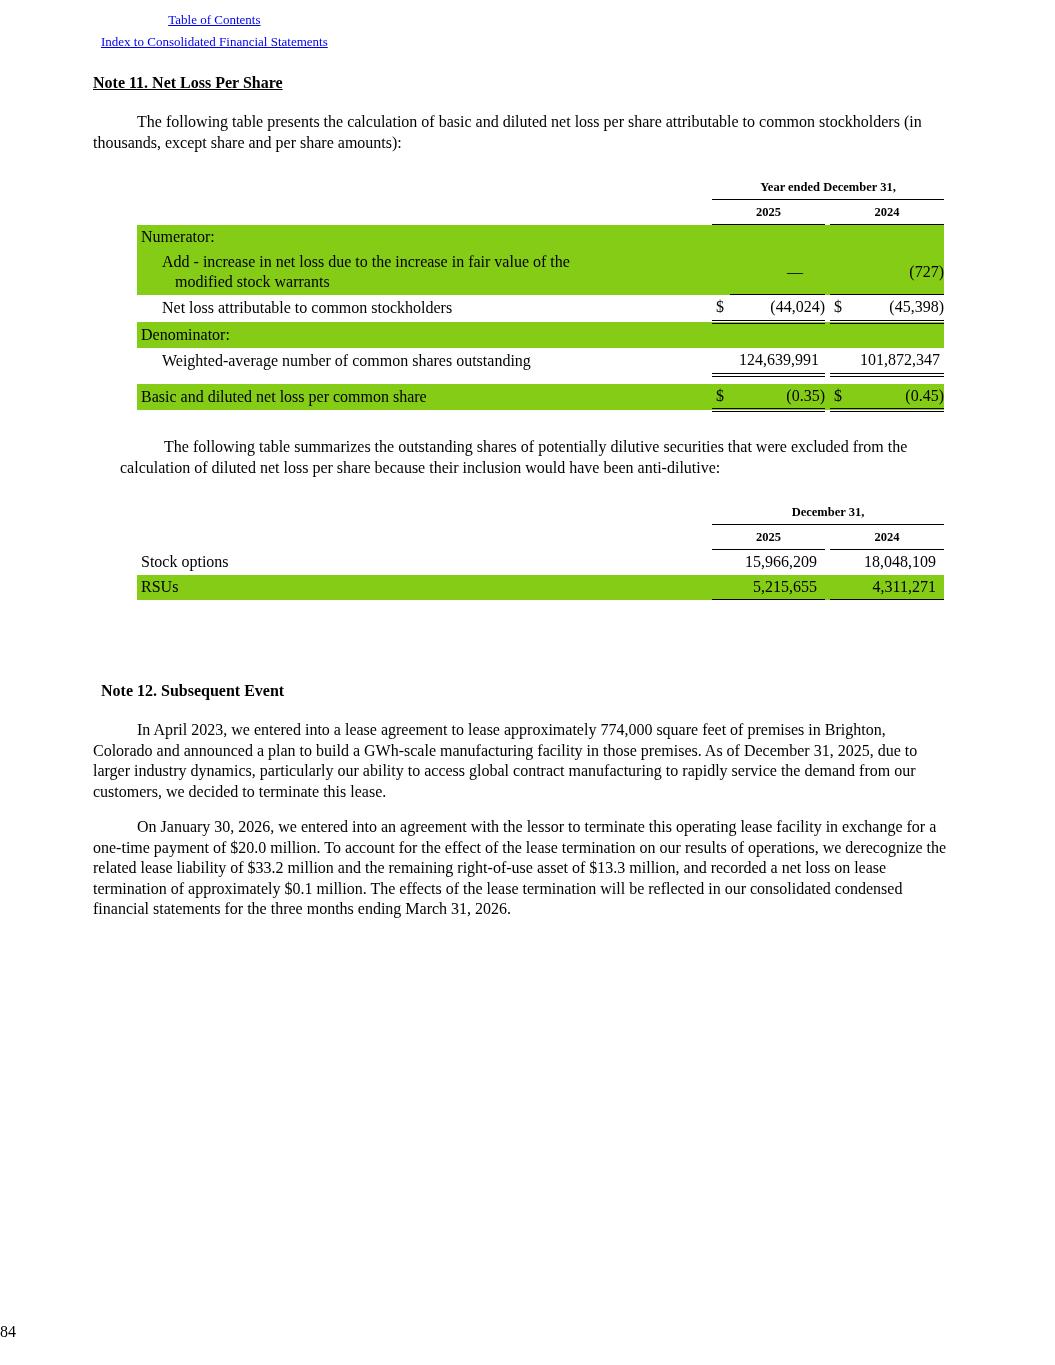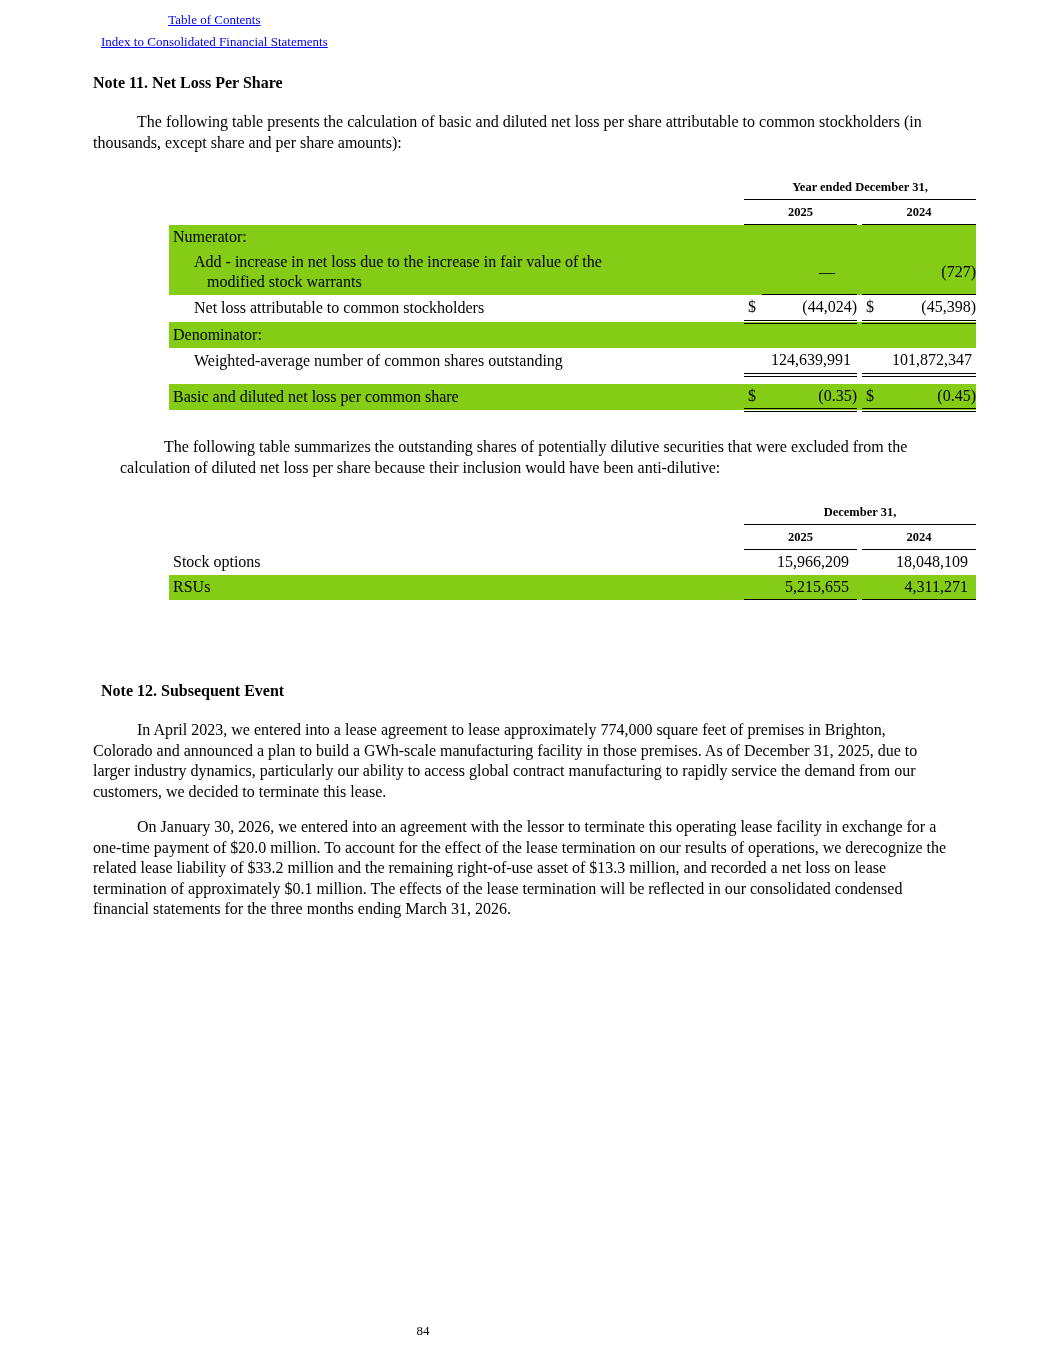"Note 11. Net Loss Per" div.note-title { text-decoration: none -> underline }
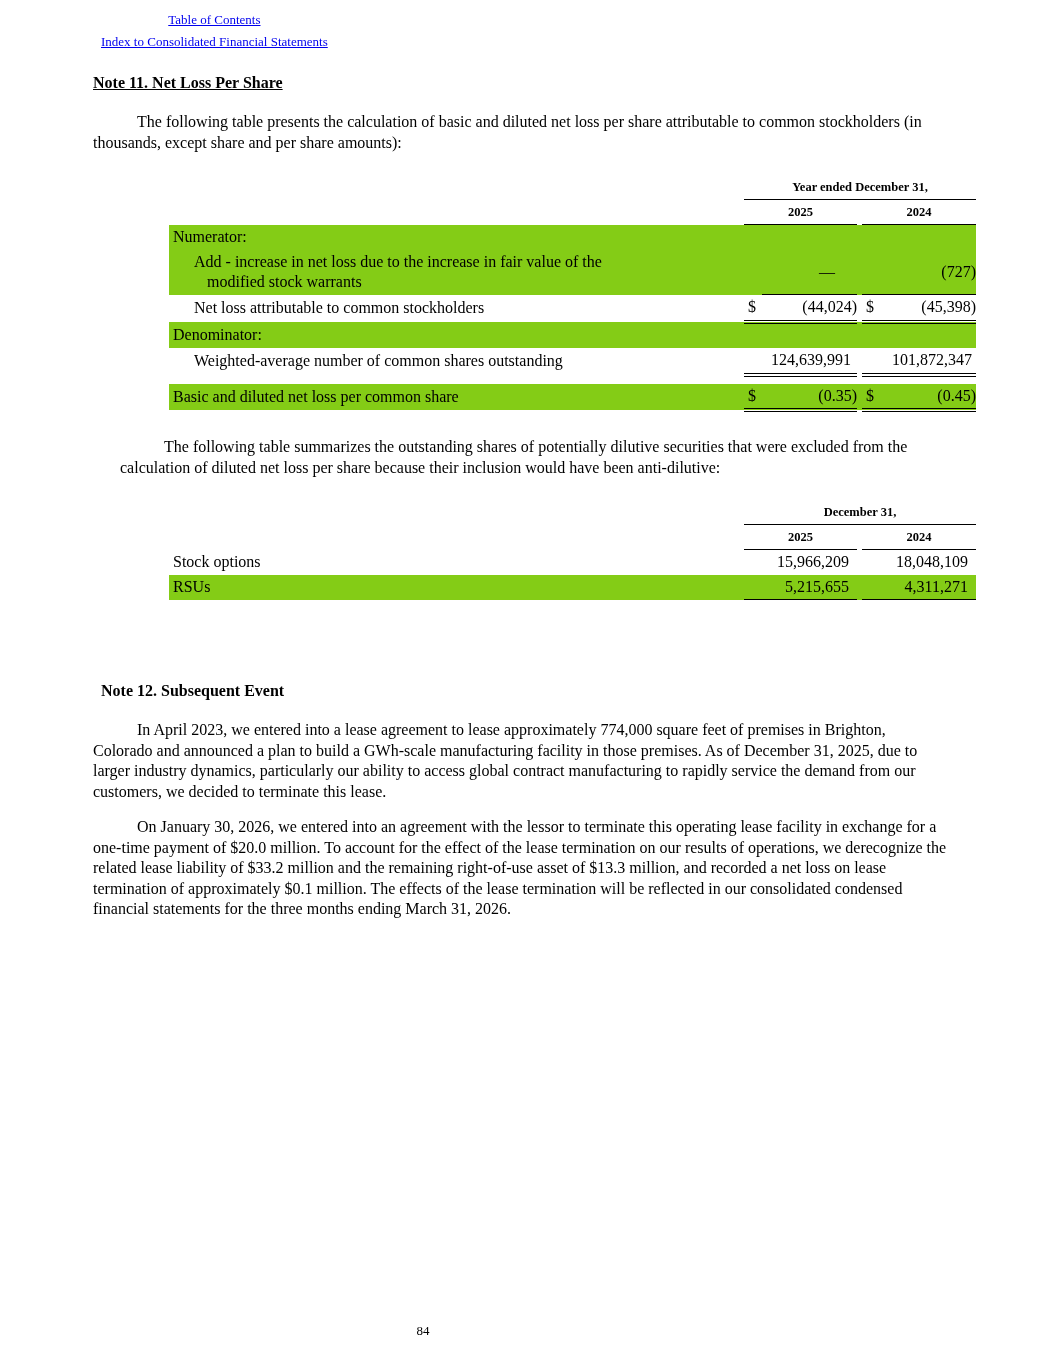"Year ended December 31," table.fin { margin-left: 32px -> none }
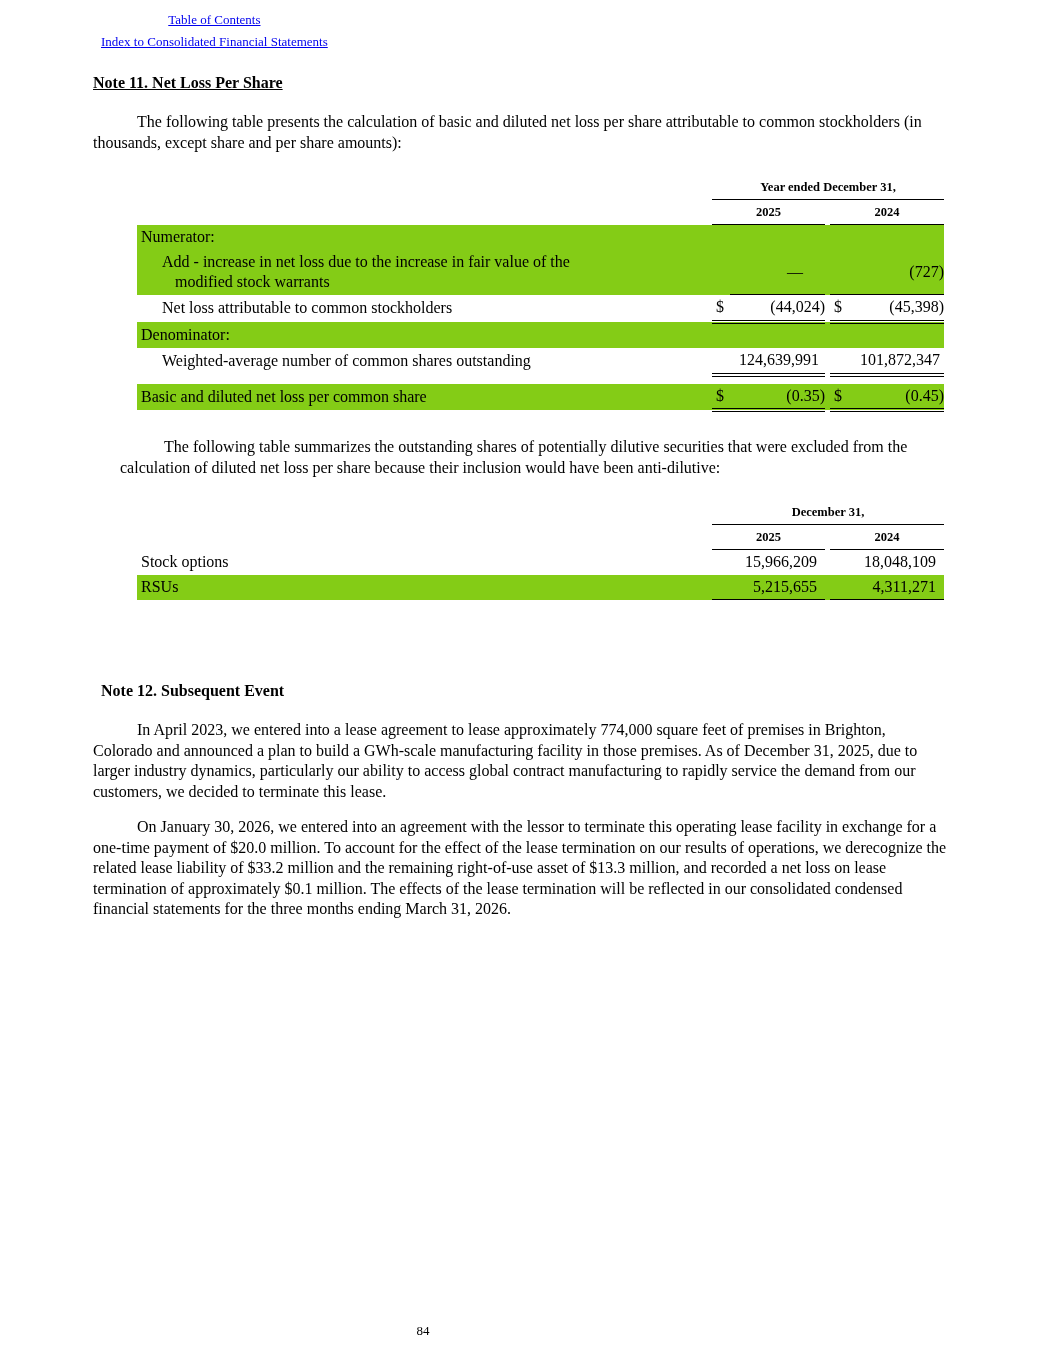"84" .page-num { font-size: 13px -> 16px; text-align: center -> none }
